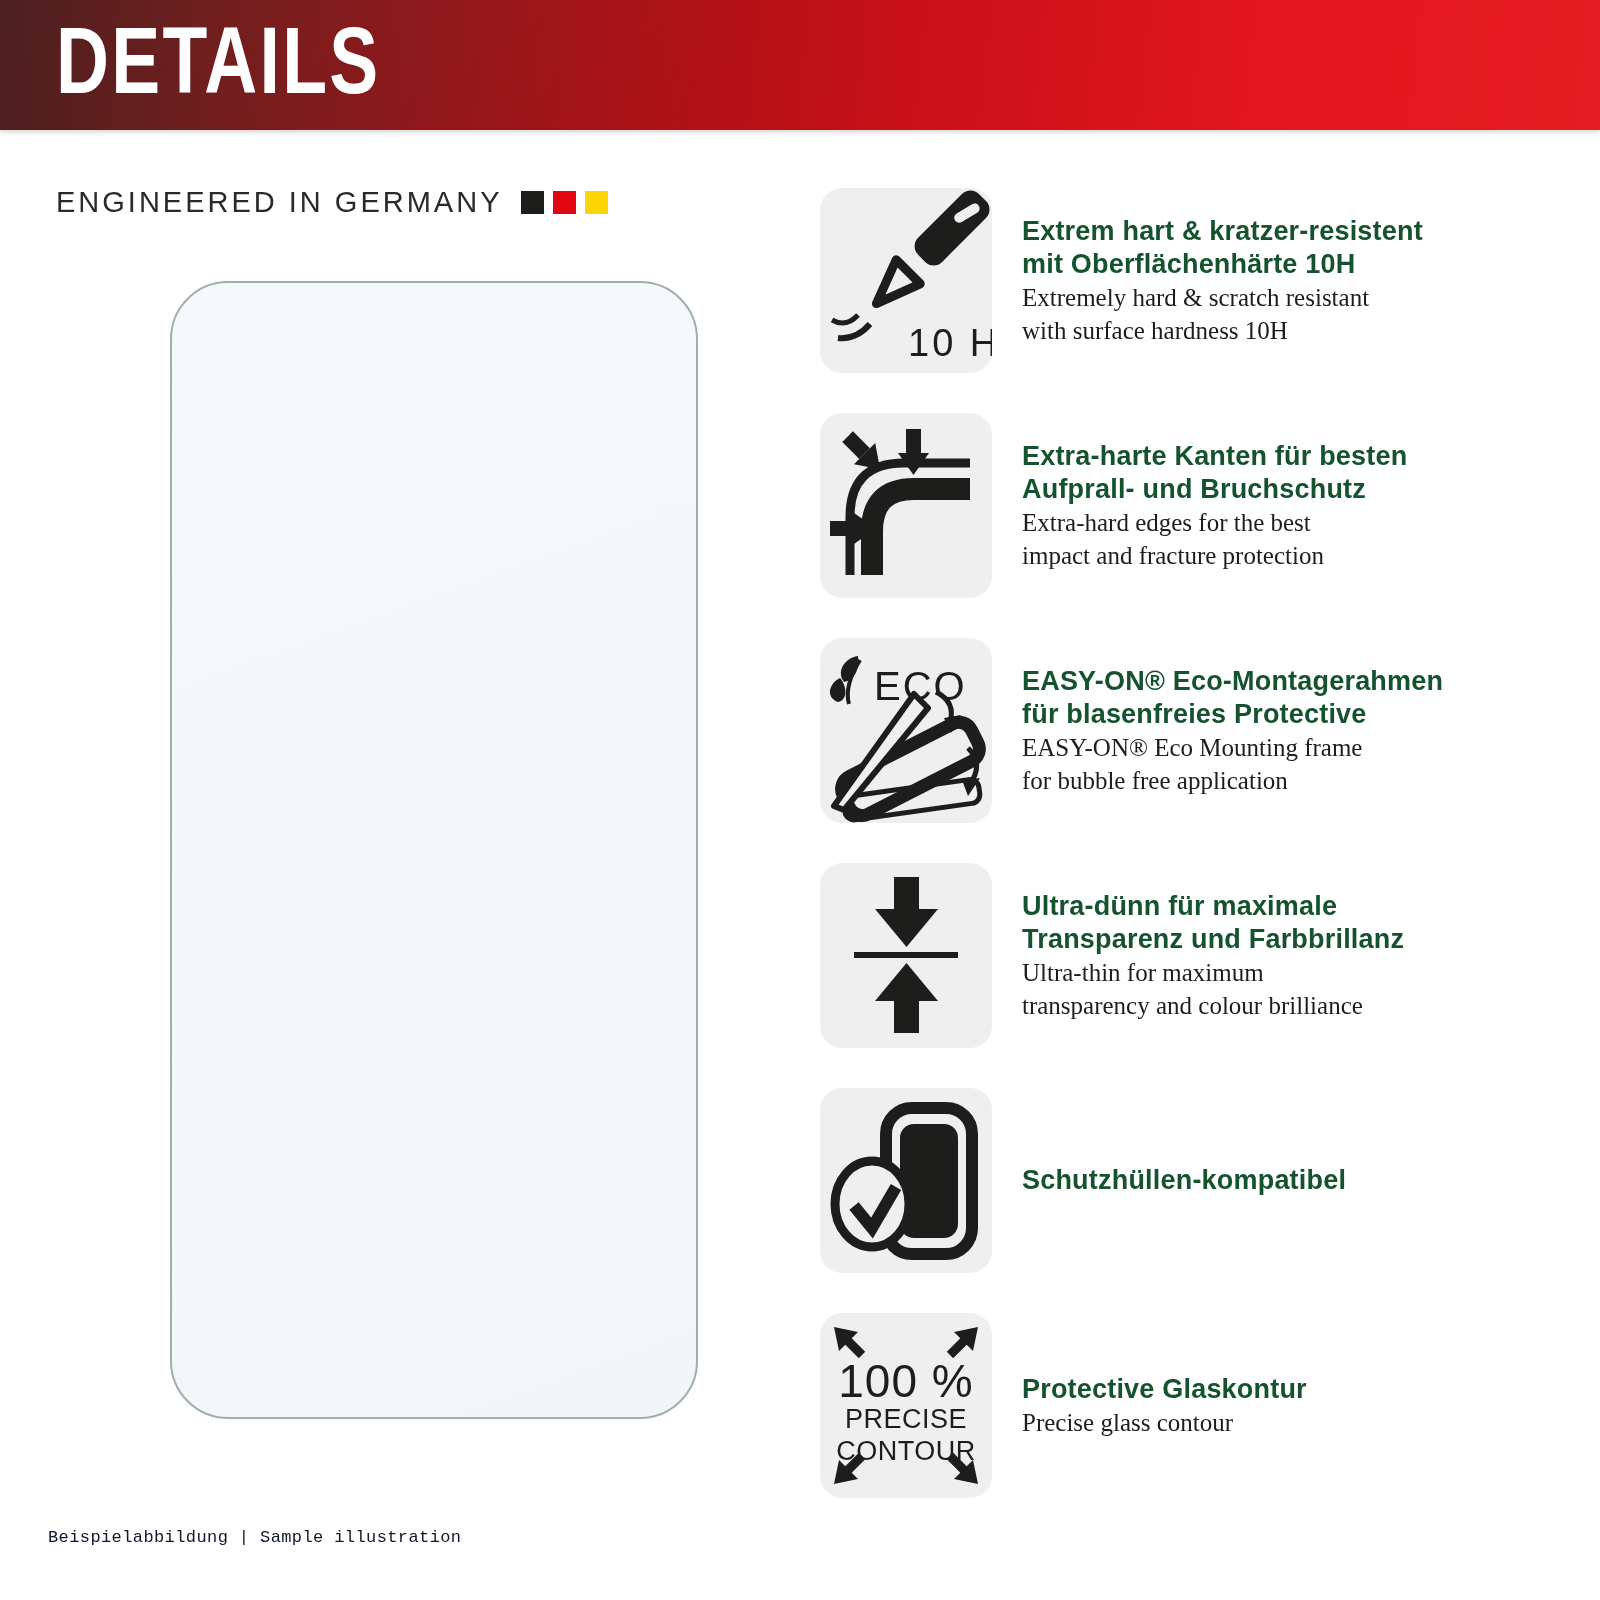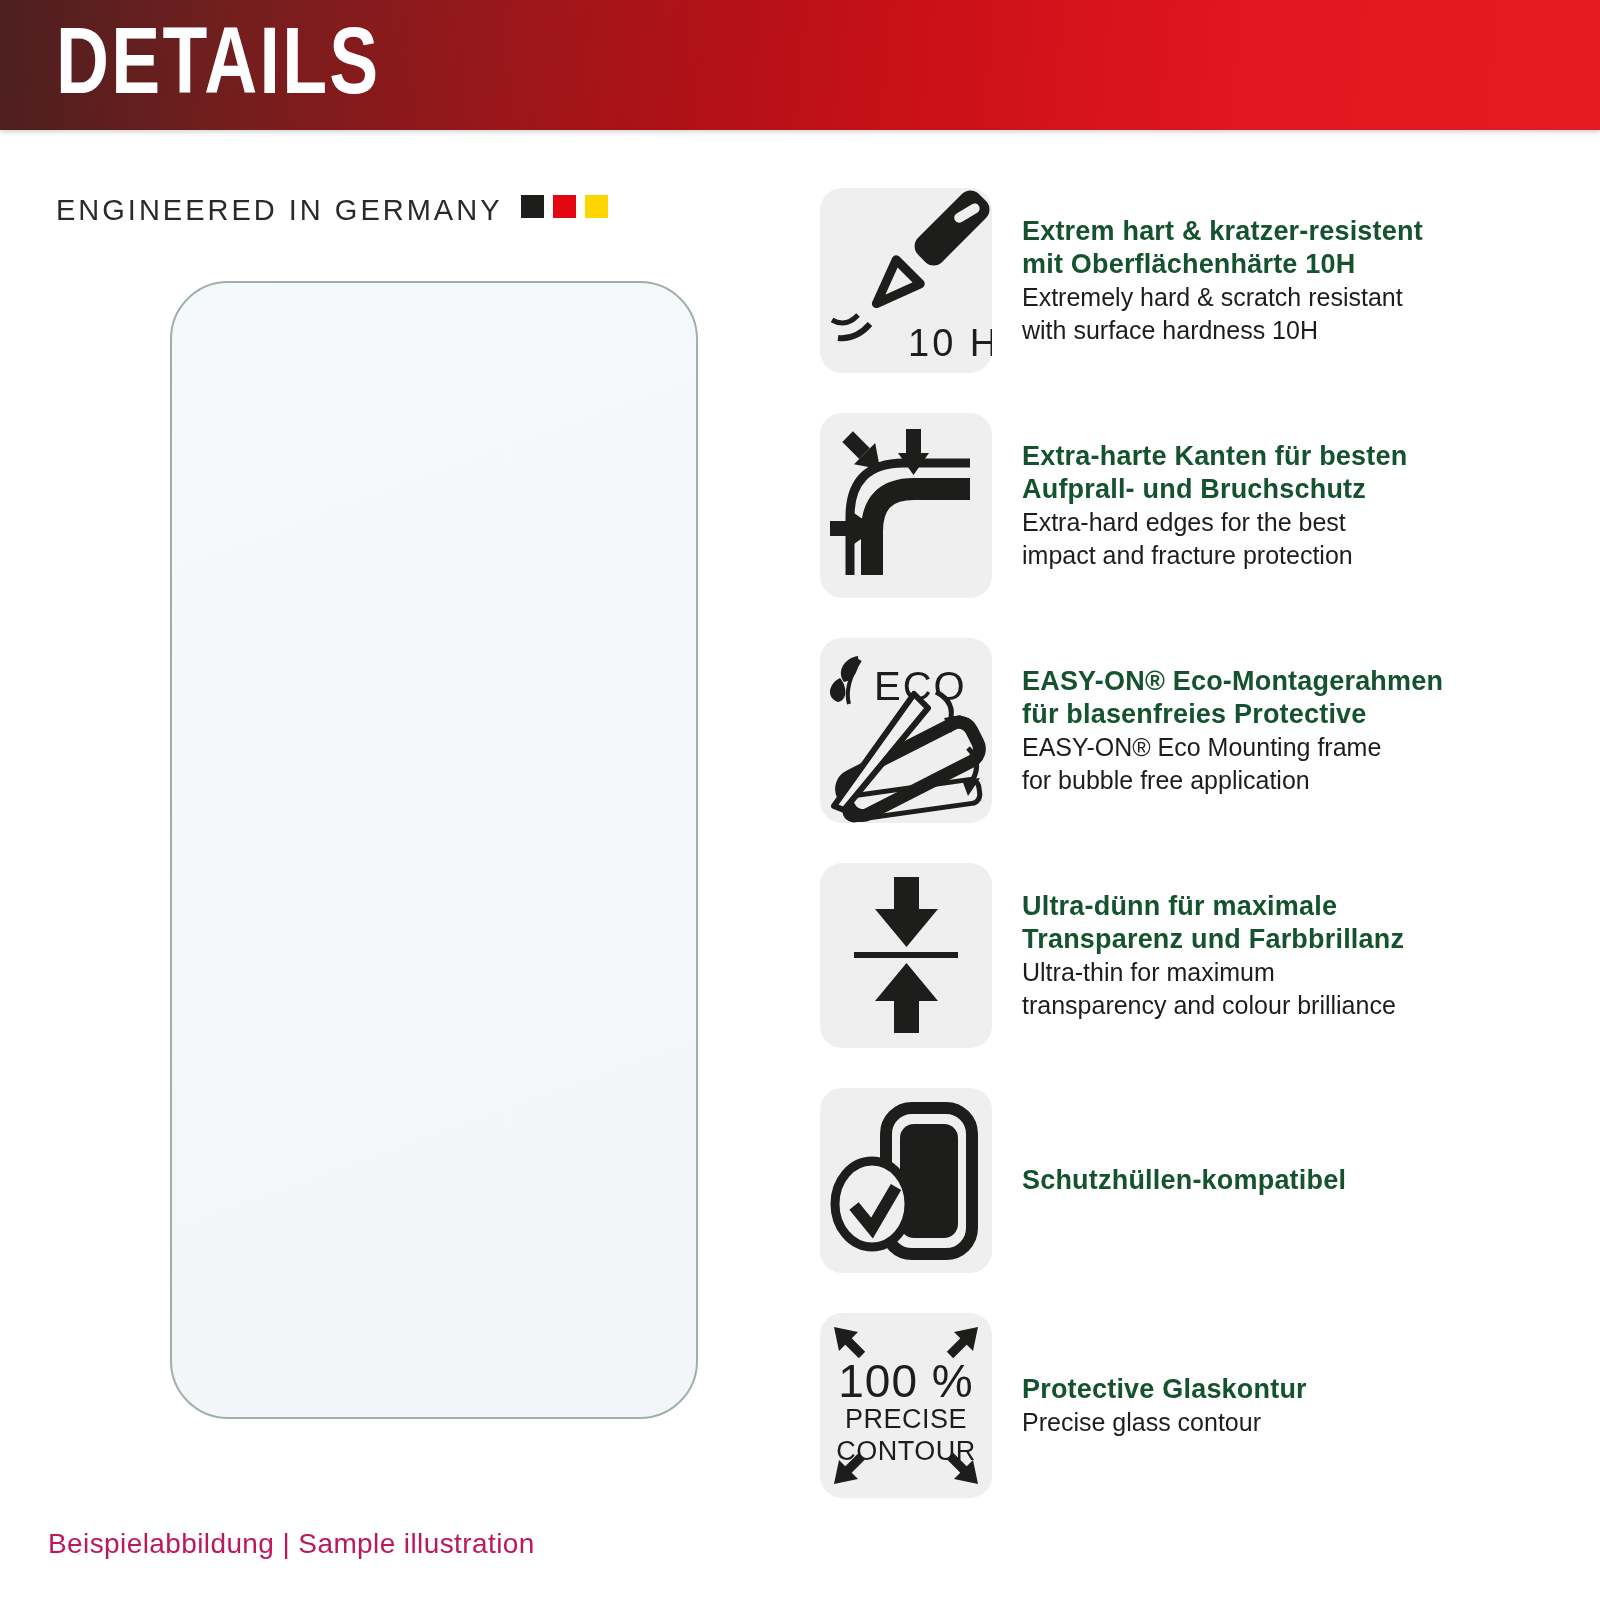"ENGINEERED IN GERMANY" .engineered-label { margin-top: 8px -> none }
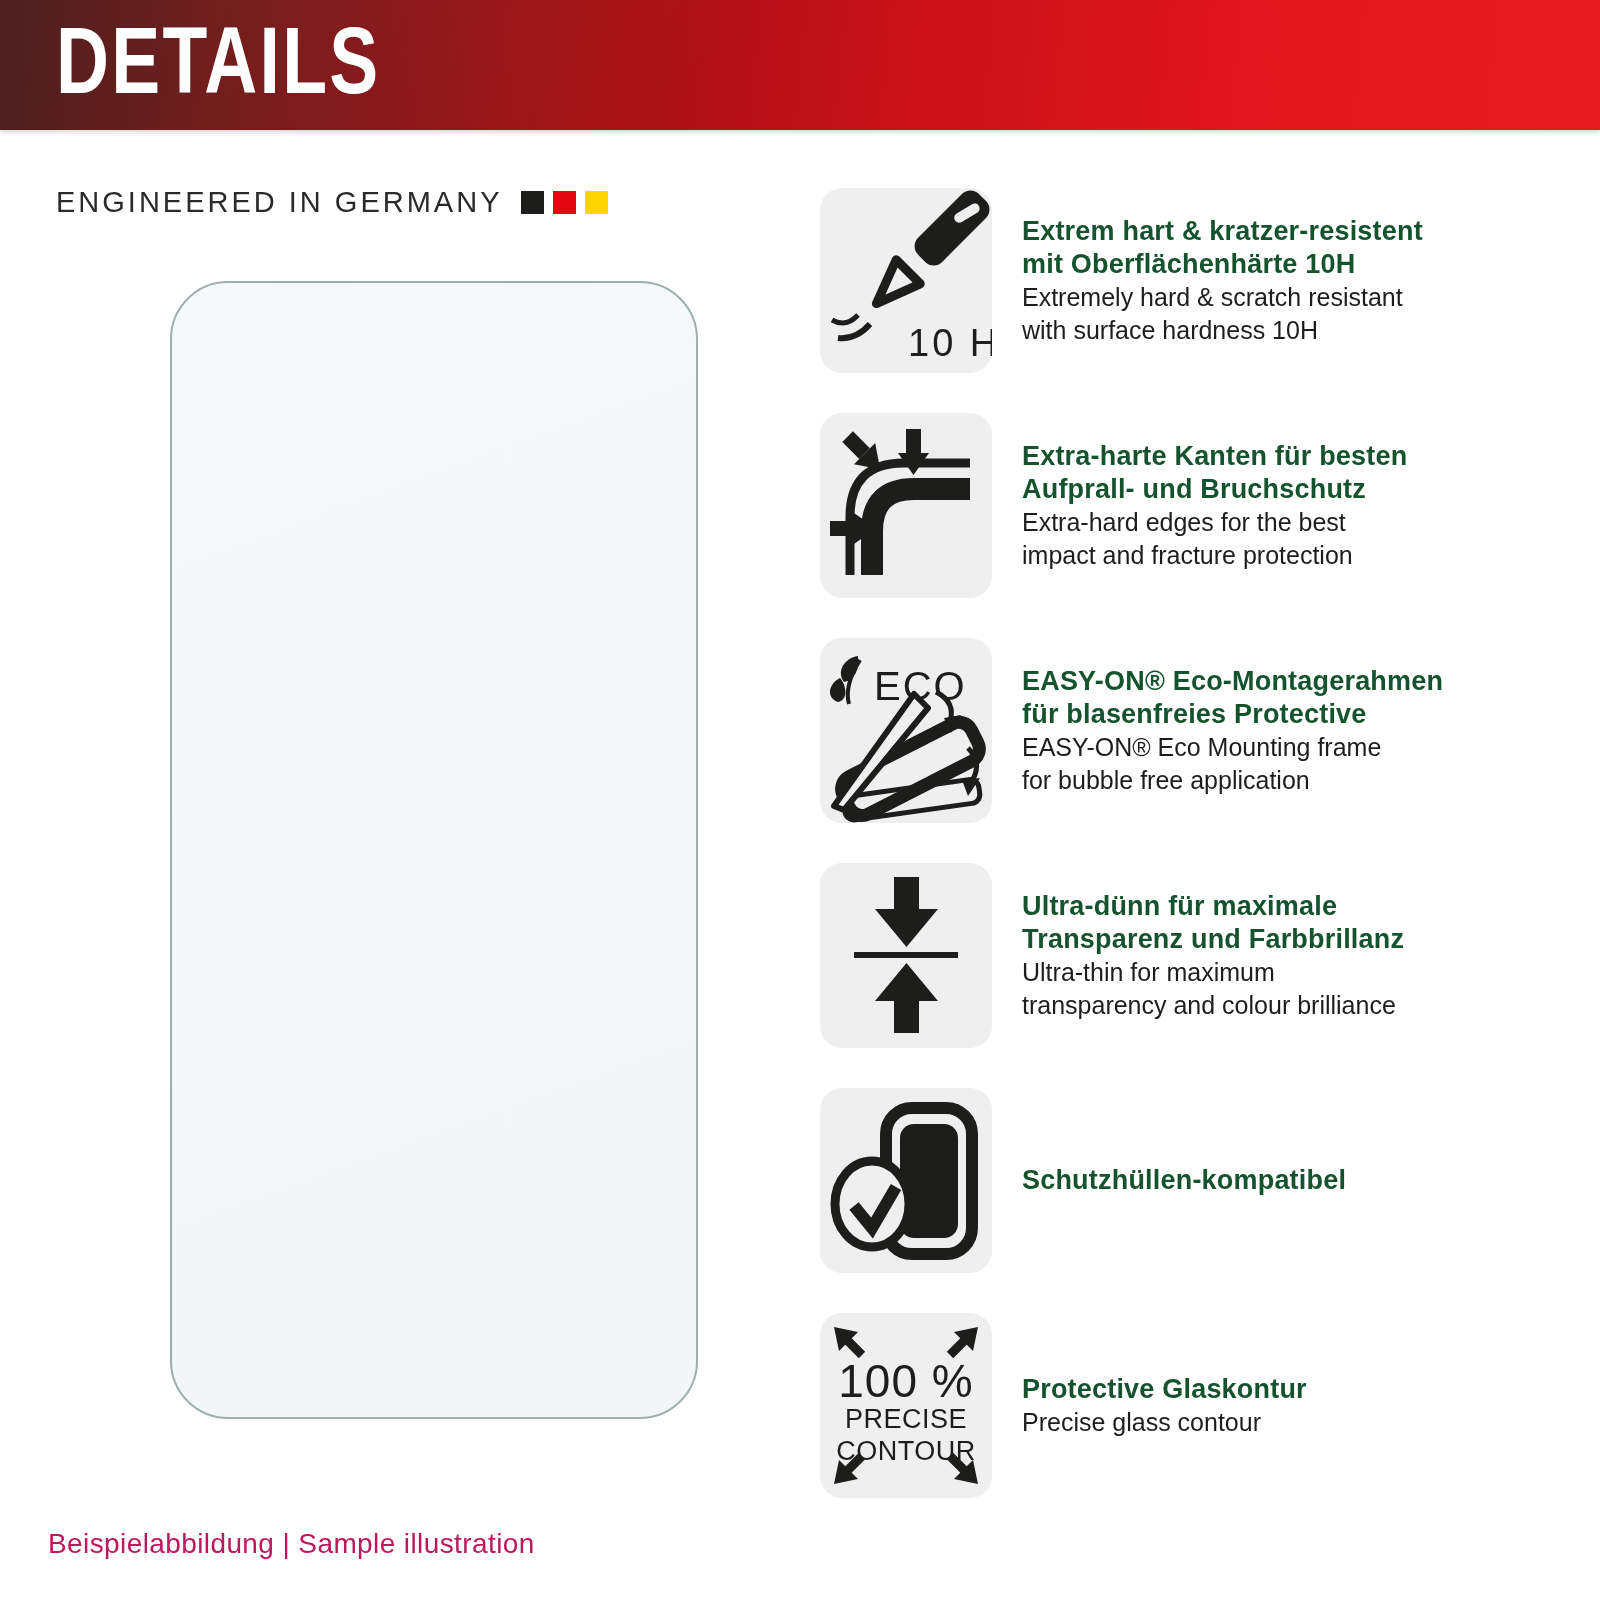"Extremely hard & scratch resistant" .s-line { font-family: none -> Liberation Serif, serif }
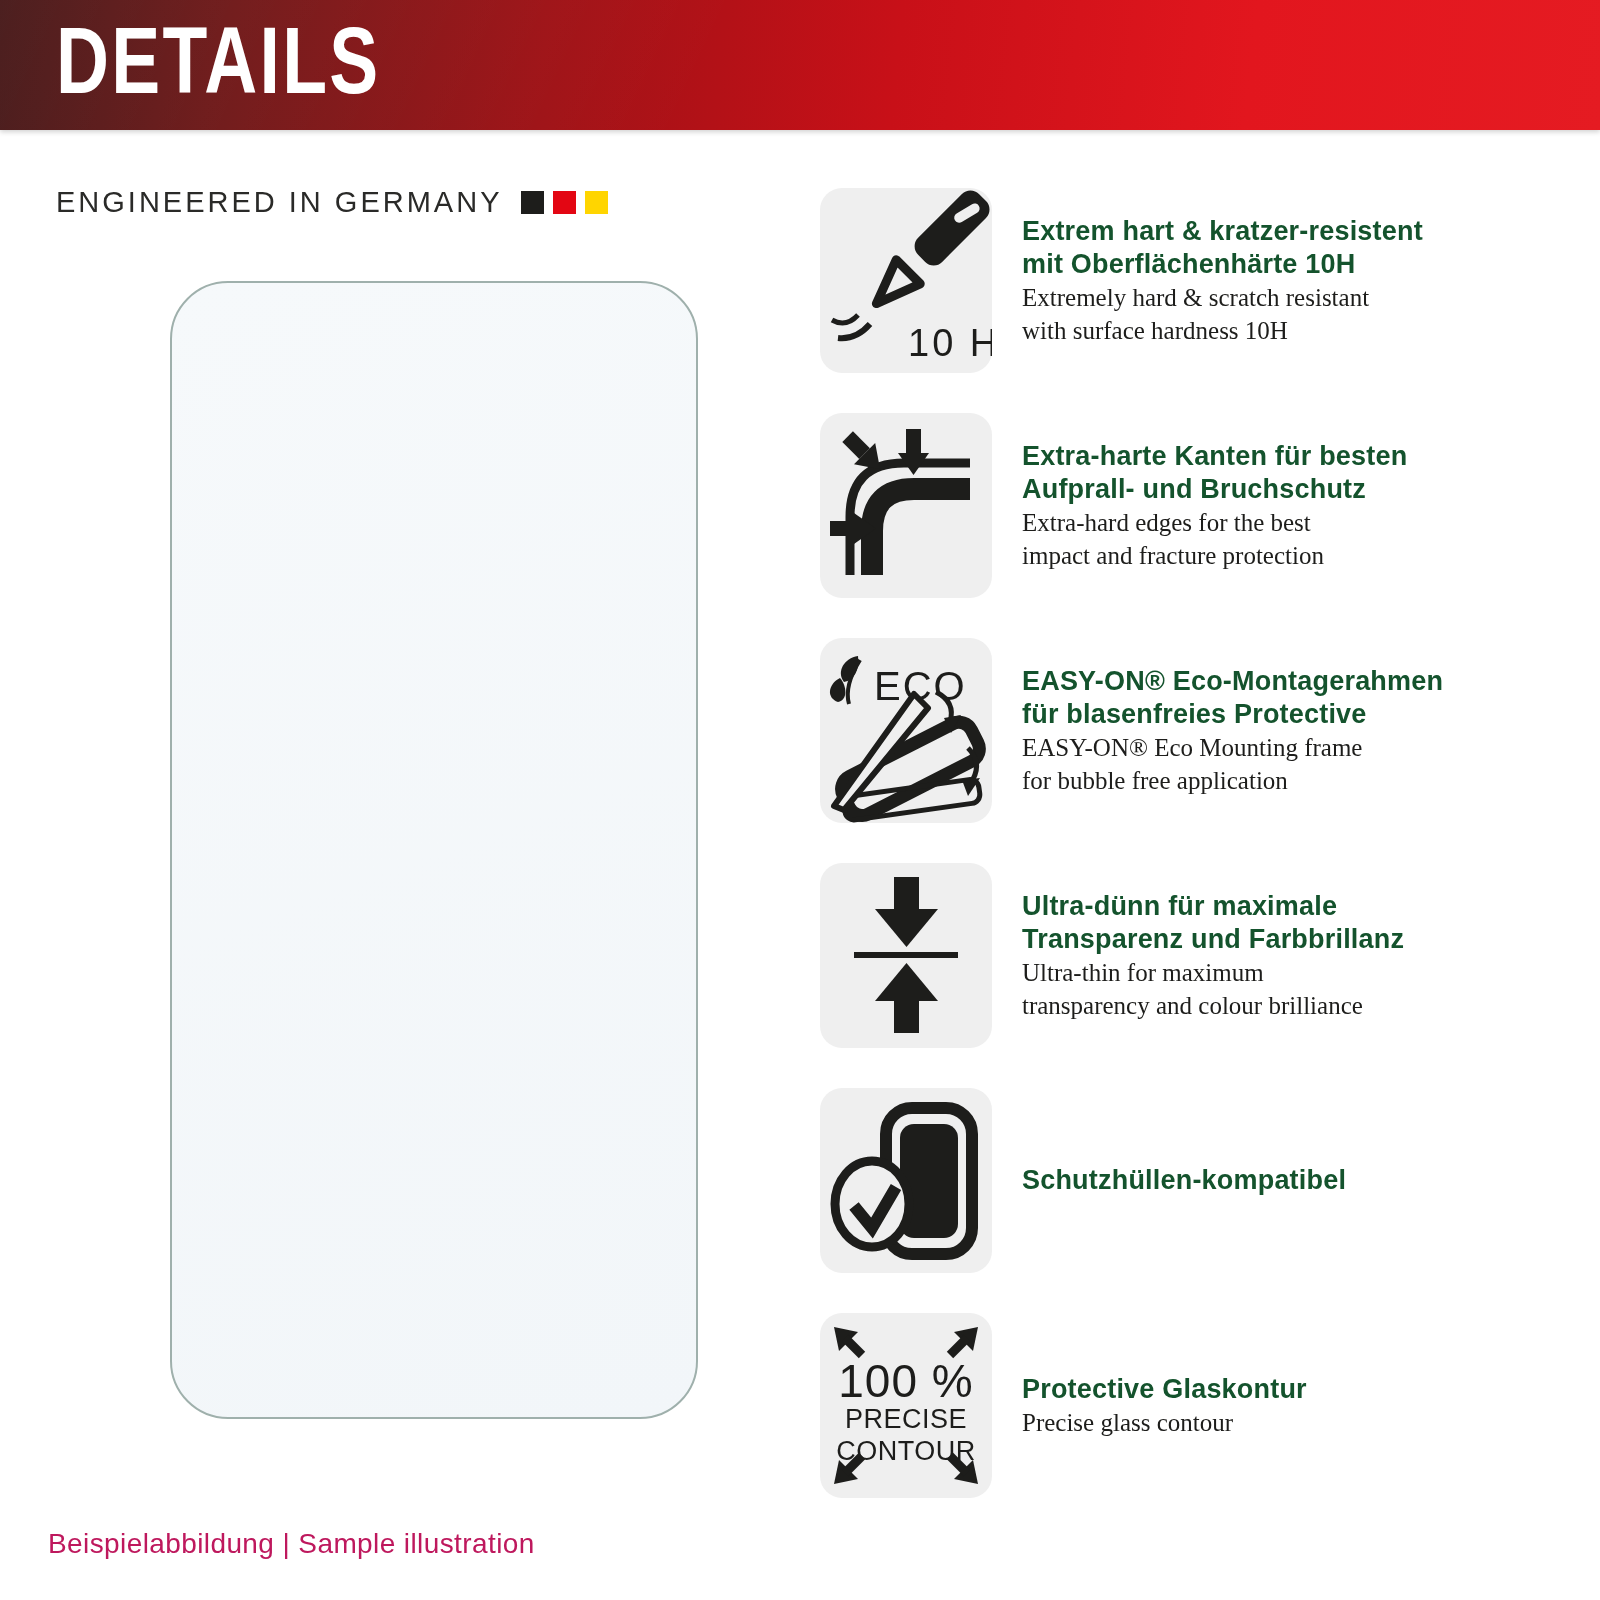"Beispielabbildung | Sample illustration" .caption { color: #be185d -> #0f172a; font-family: none -> Liberation Mono, monospace; font-size: 28px -> 17px }
